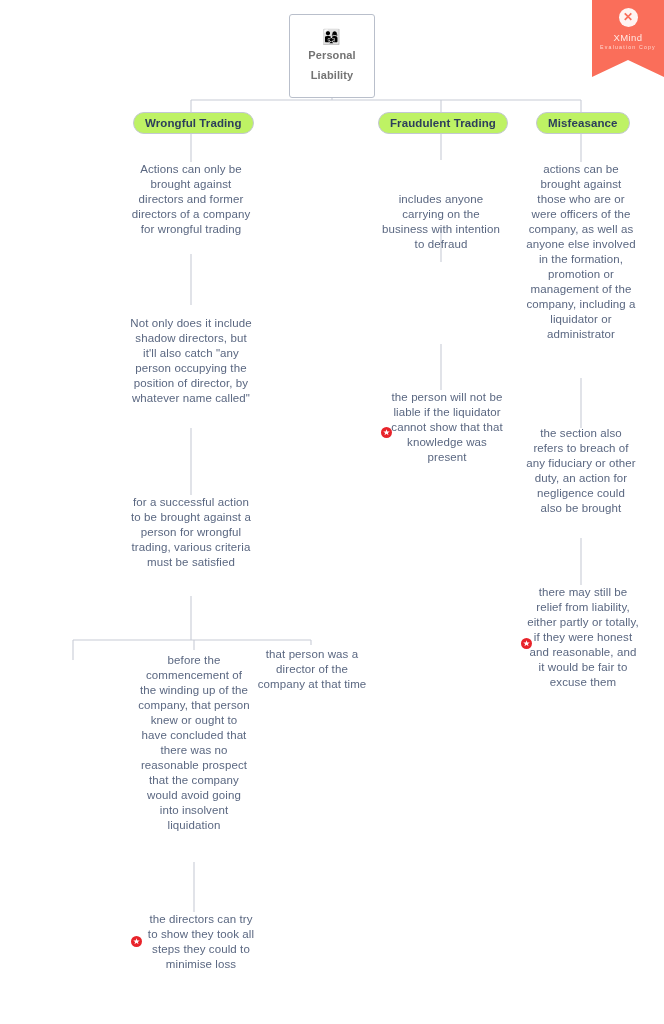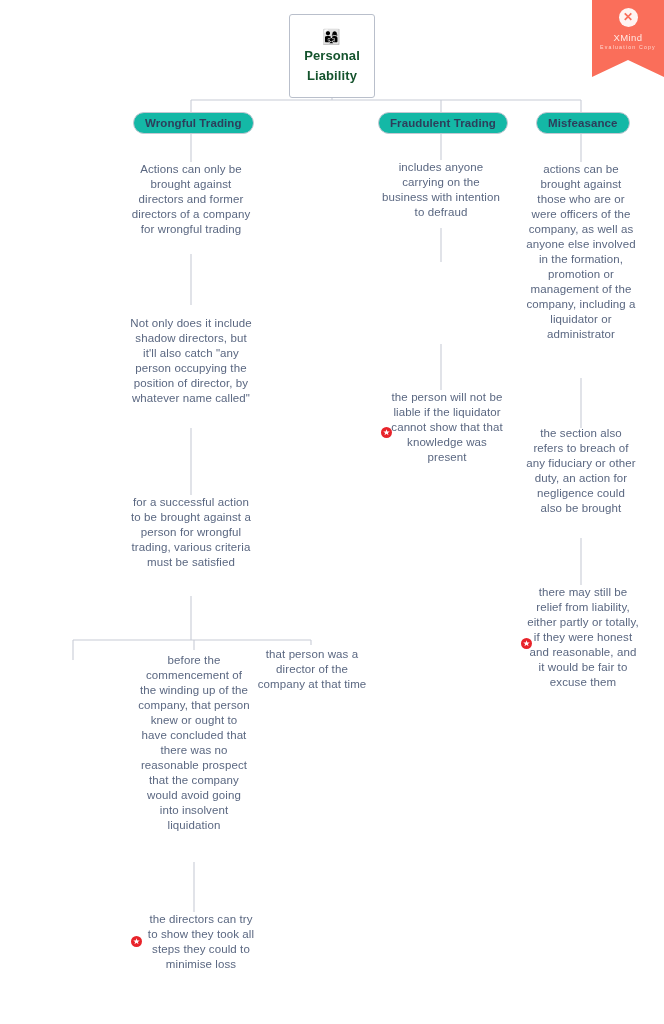"Personal" .root .root-title { color: #14532d -> #737373; font-size: 13px -> 11px }
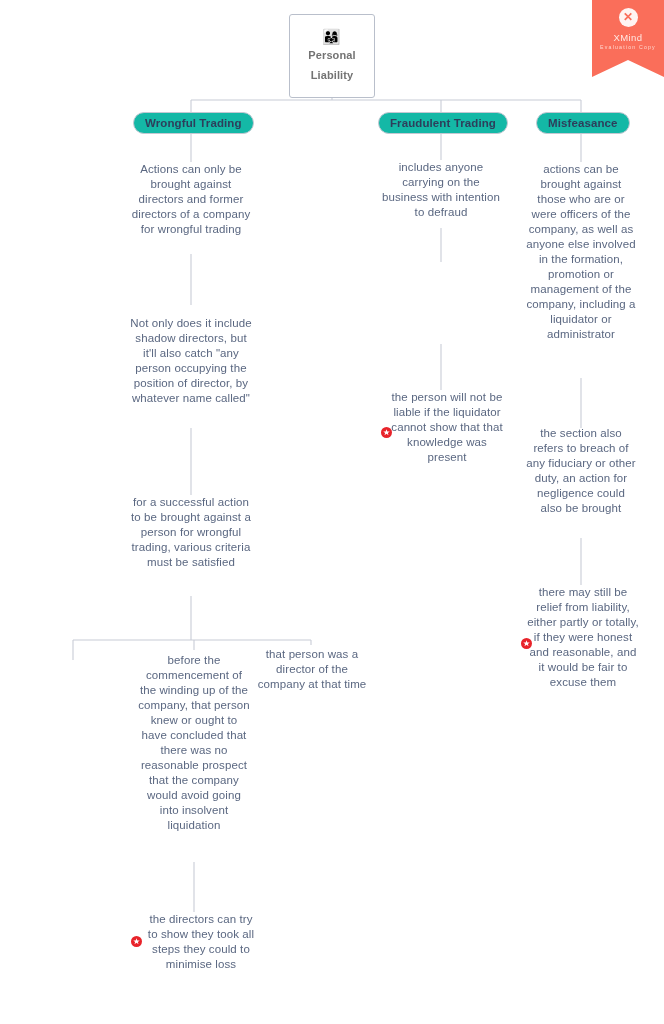"Wrongful Trading" .branch { background: #14b8a6 -> #bef264 }
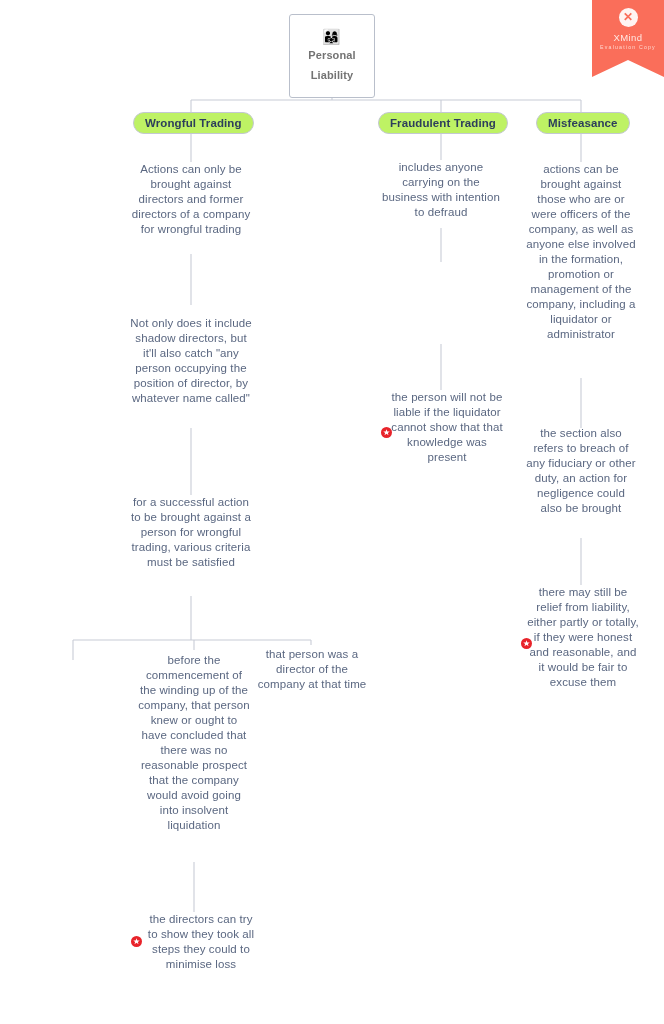"includes anyone carrying on the" .leaf.w120 { margin-top: none -> 32px }
